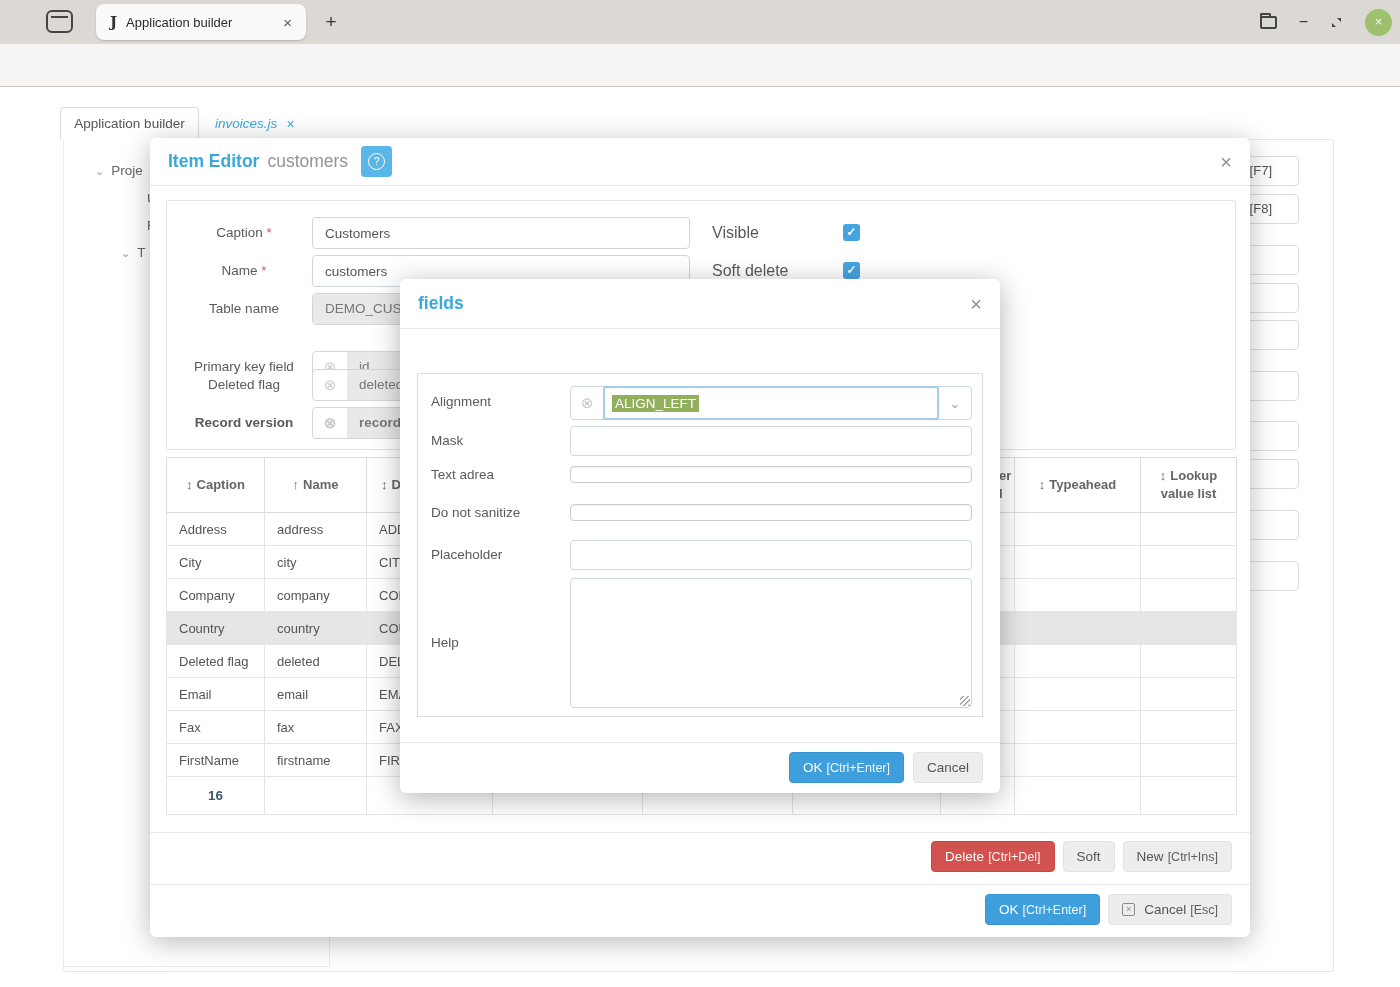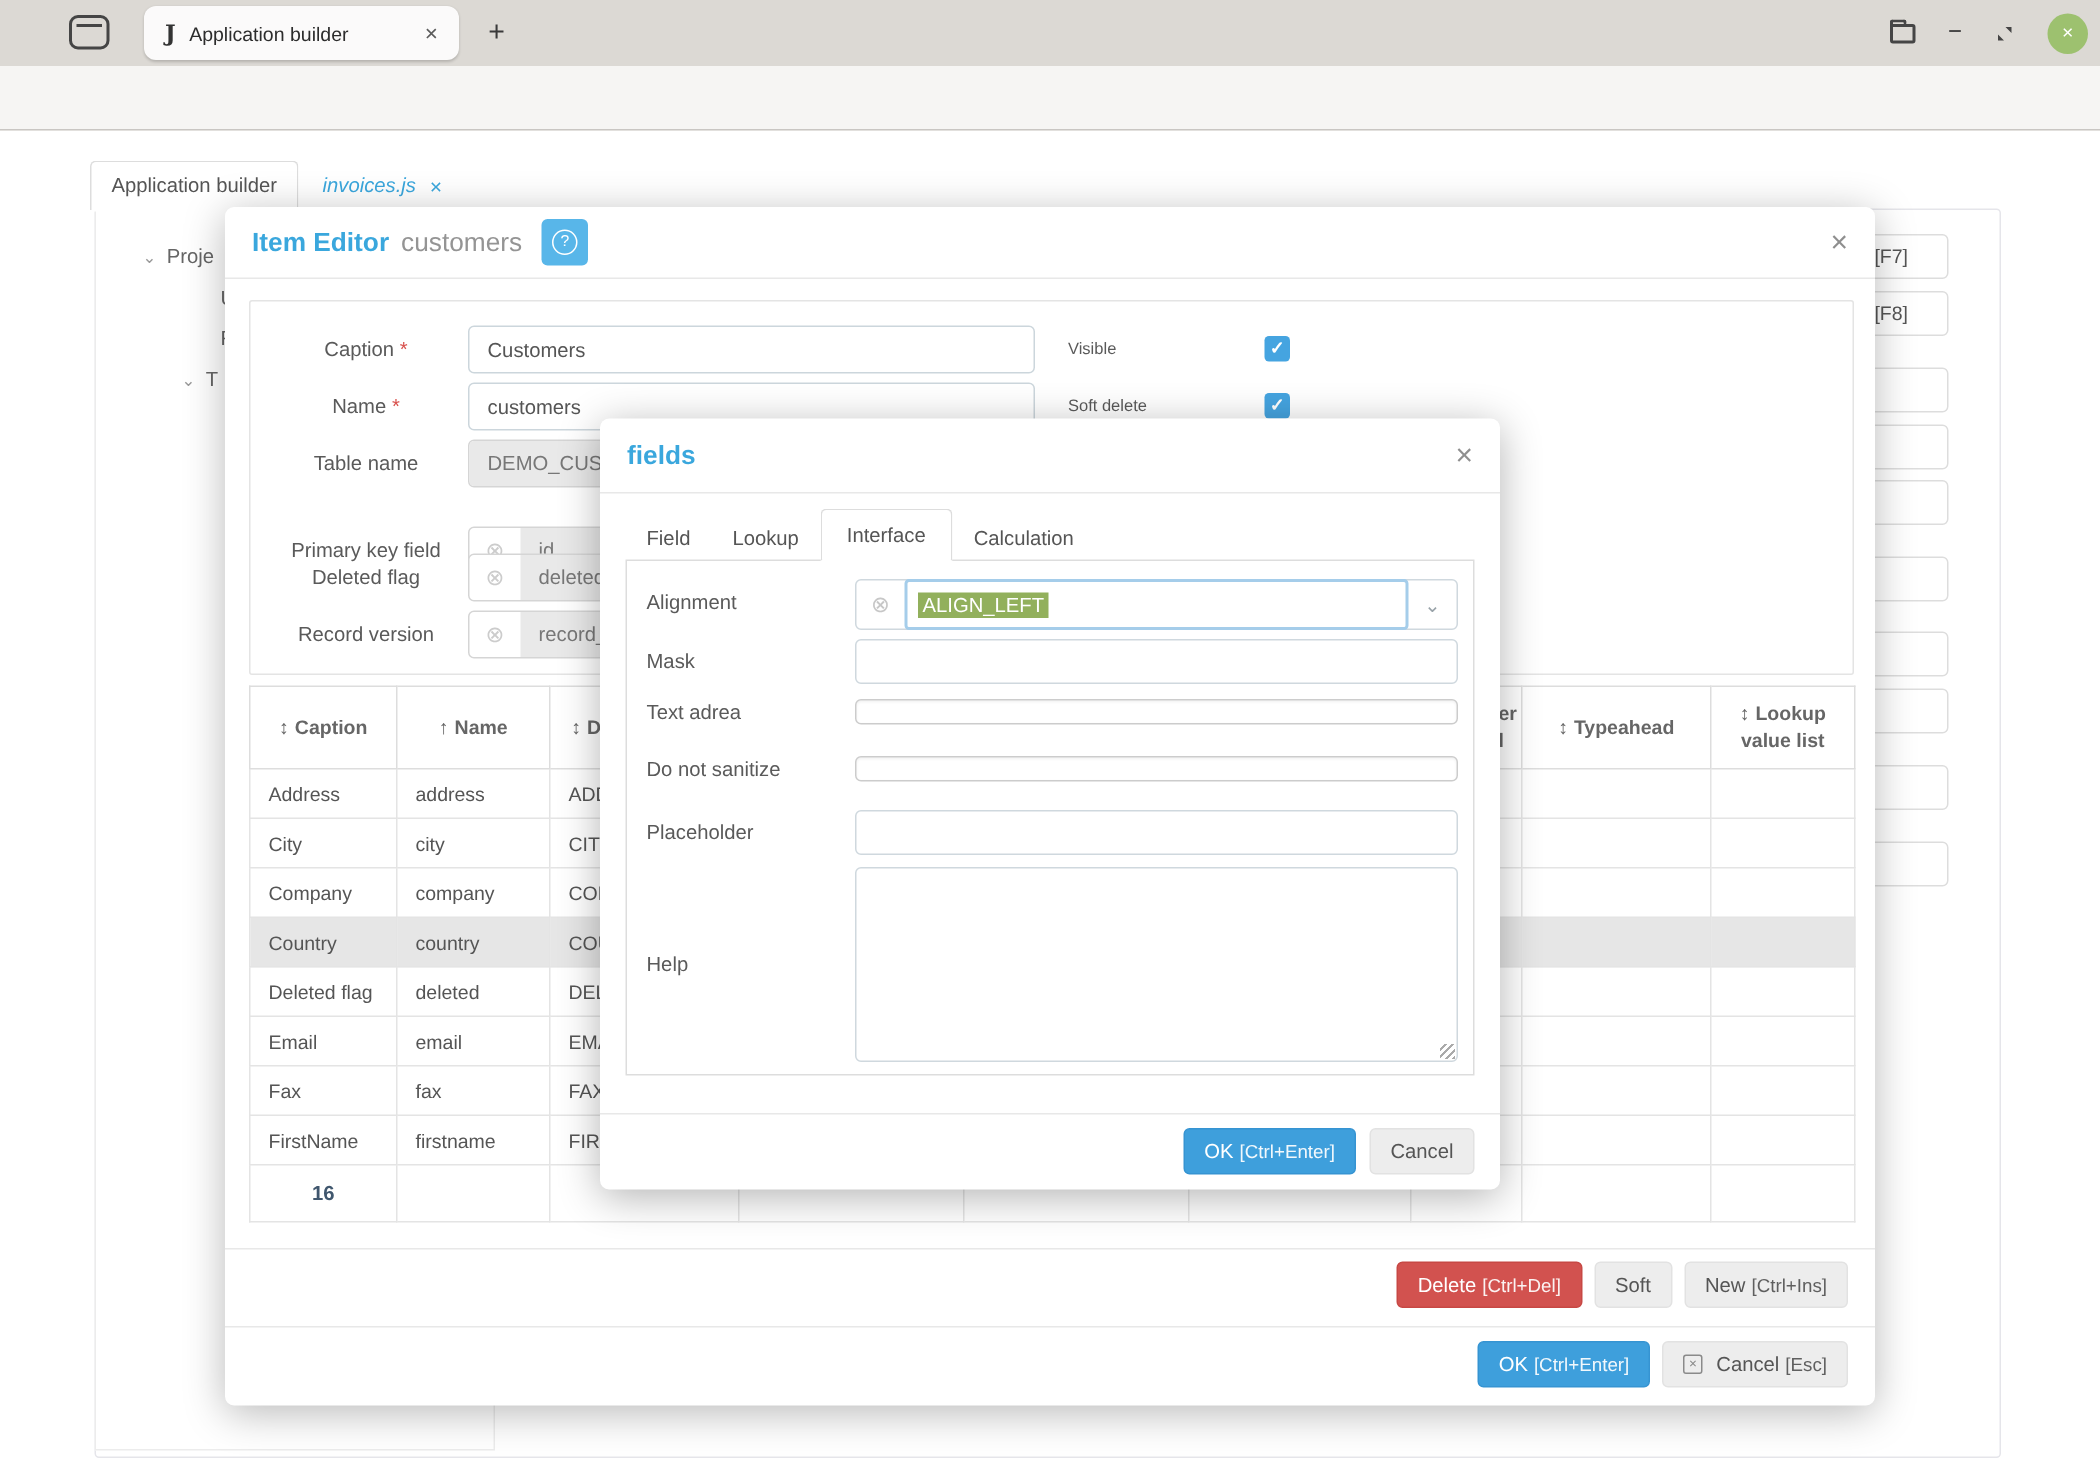"Visible" .cb-label { font-size: 11px -> 16px }
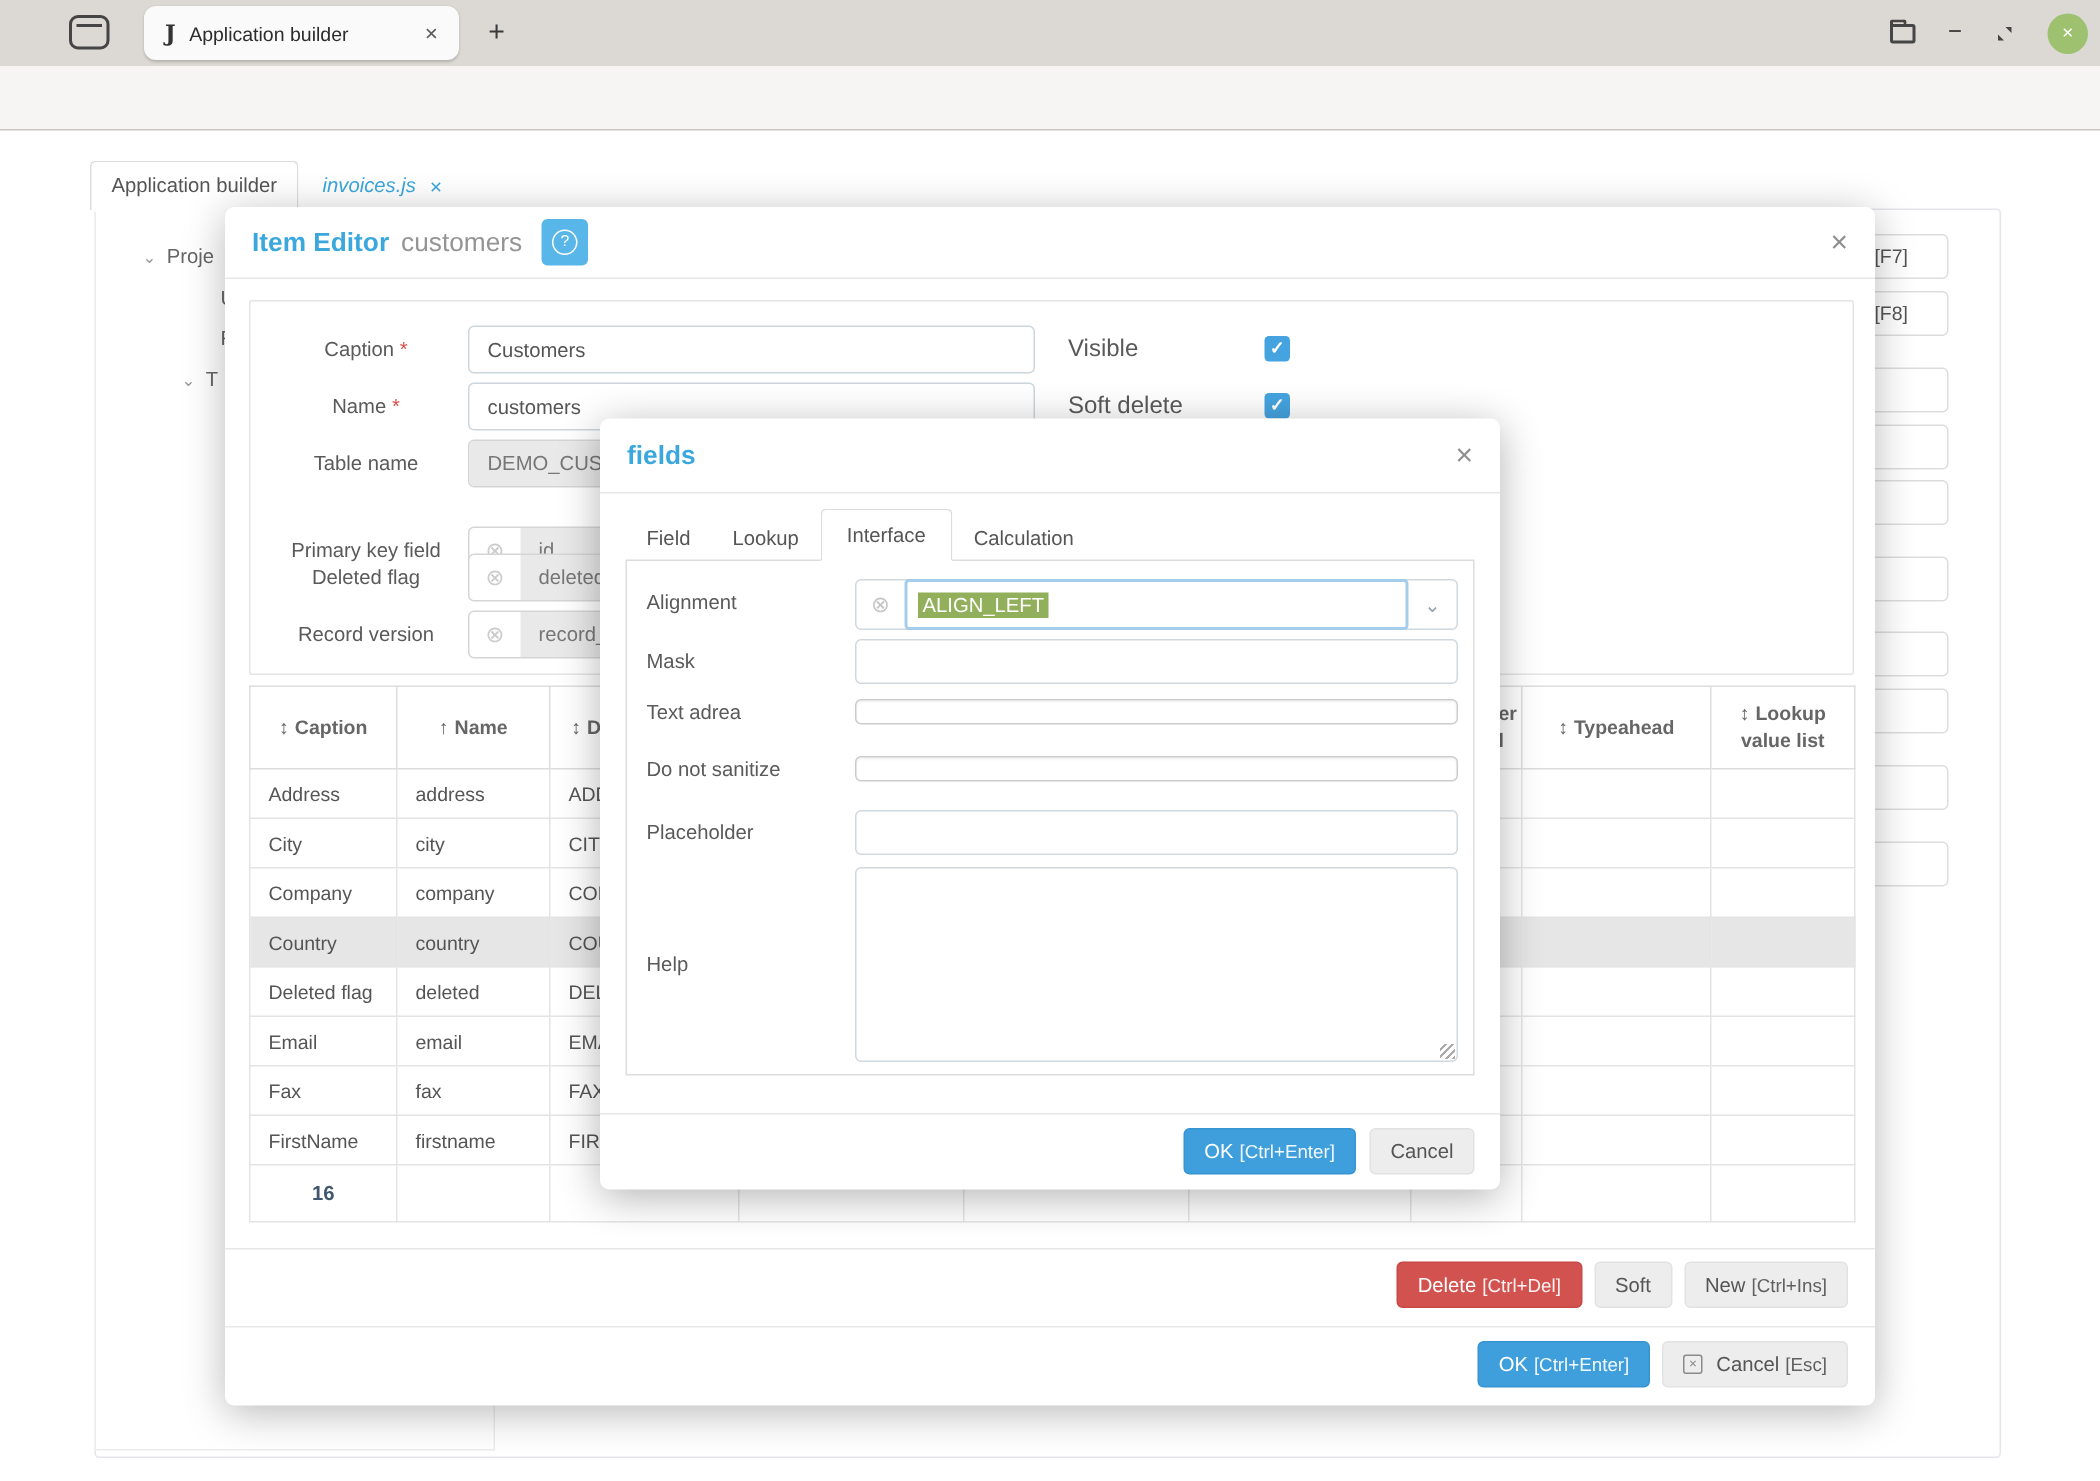"Field" div.fd-tabs { html: <div> <span>Field</span> <span>Lookup</span> <span>Interface</span> <span>Calculation</span> </div> -> none }
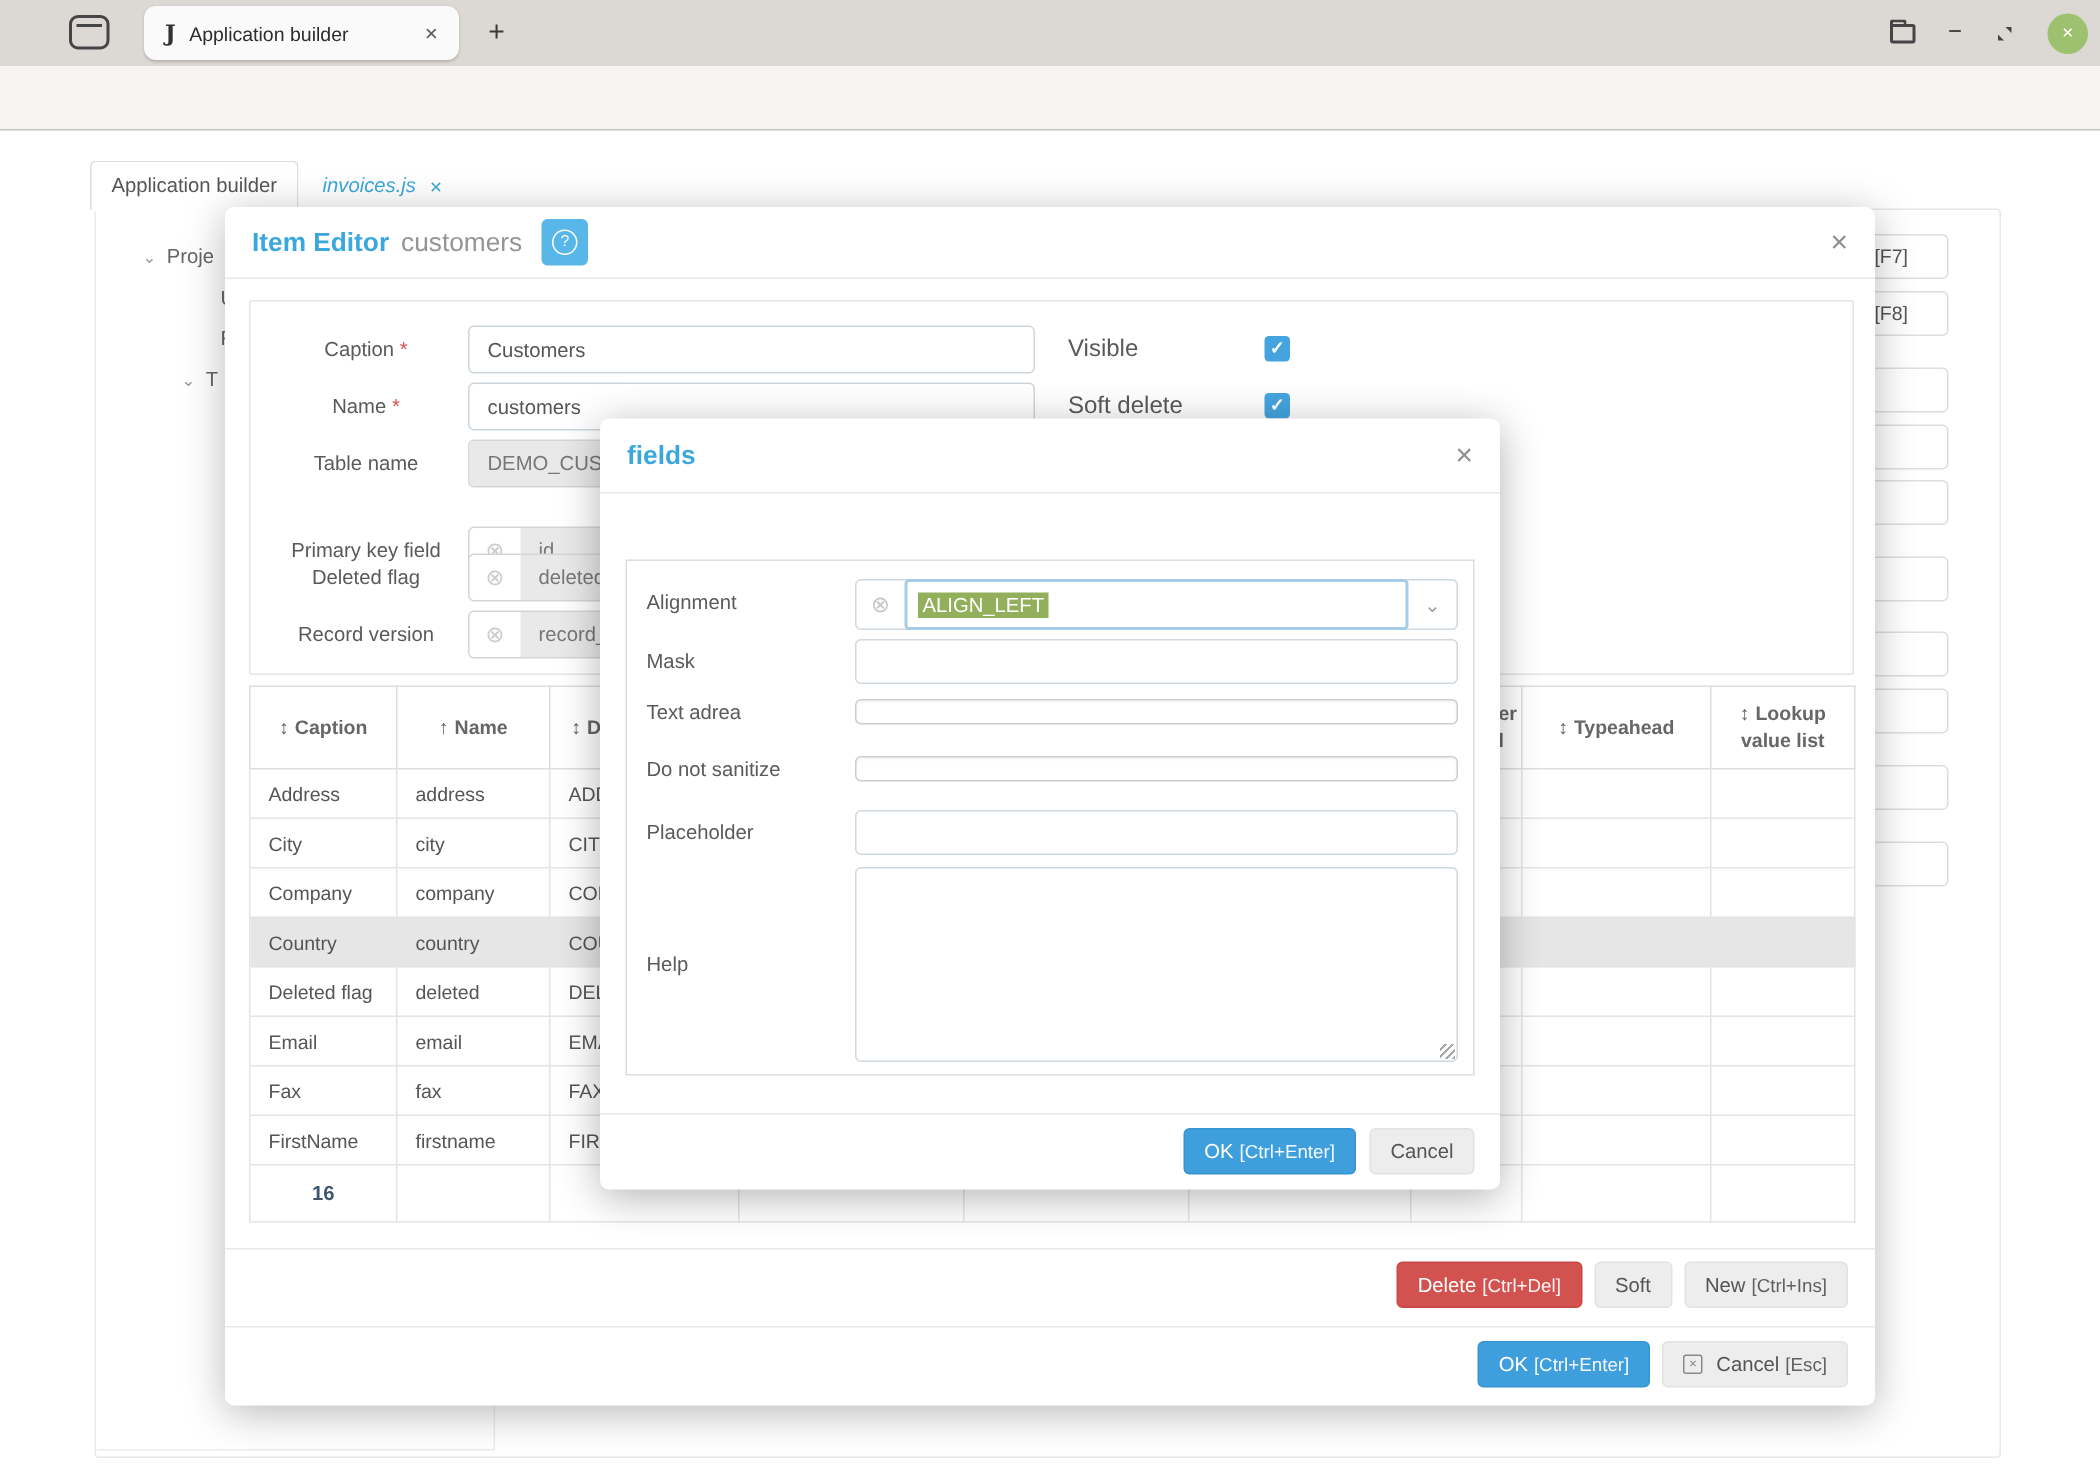"Record version" div.f-row { font-weight: none -> bold }
